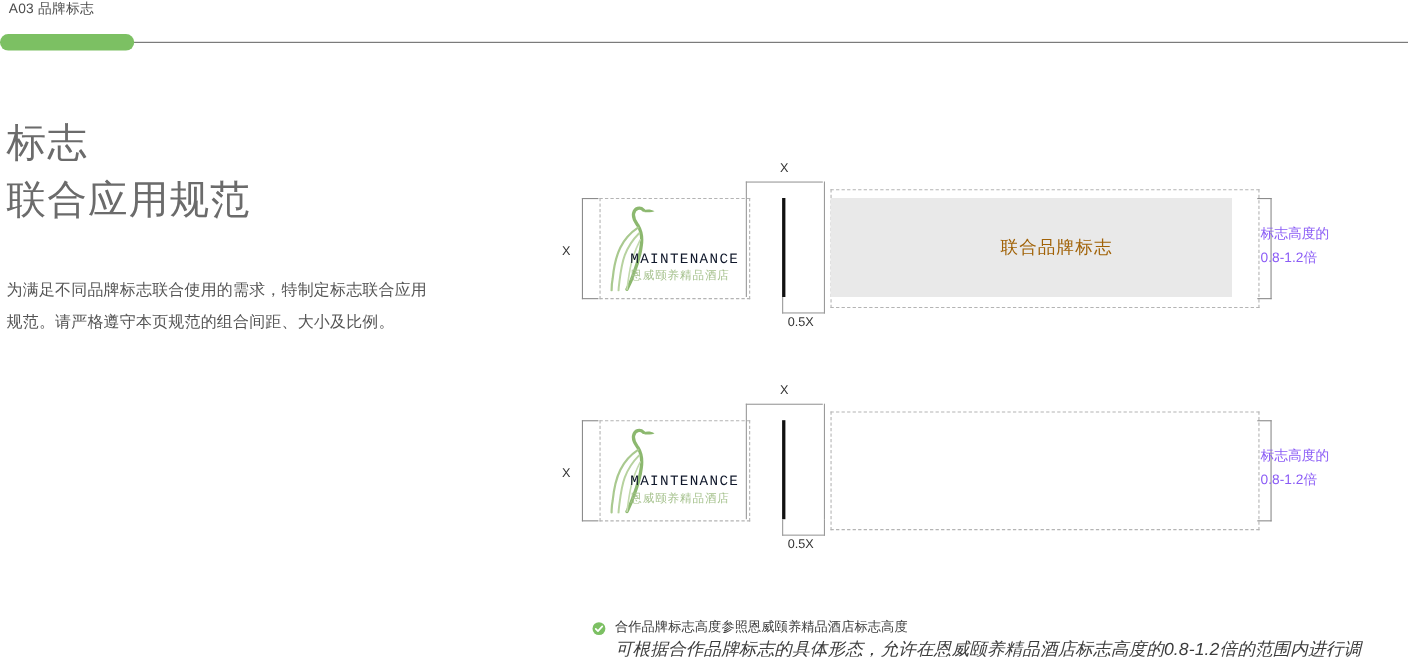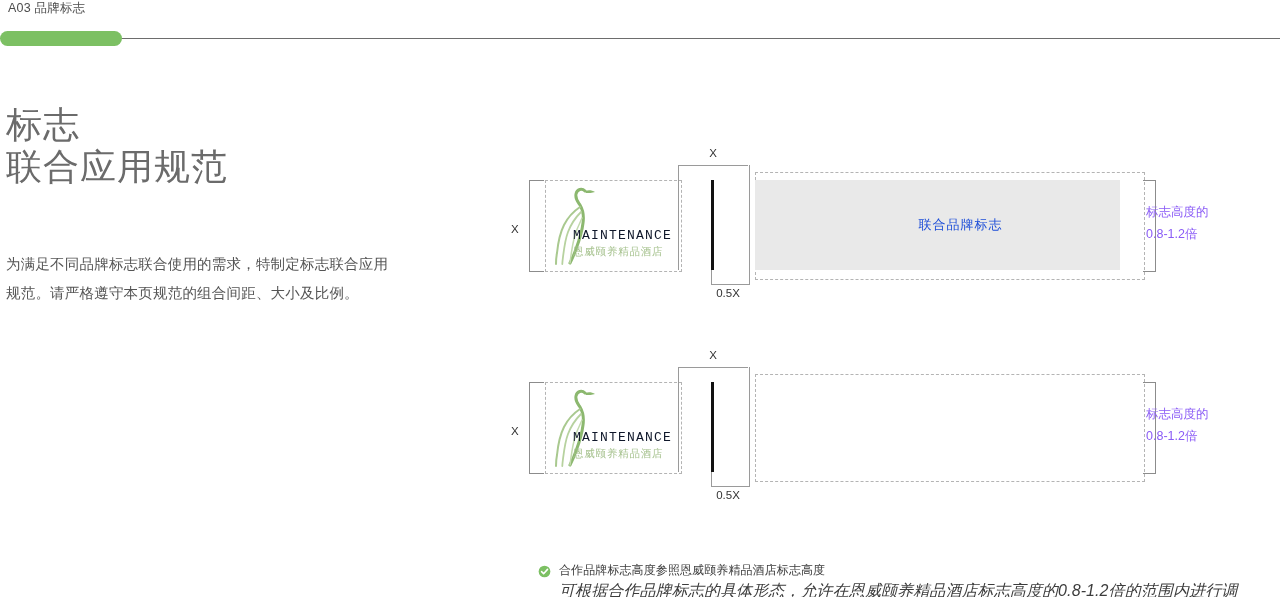"标志" .title { line-height: 42px -> 52px }
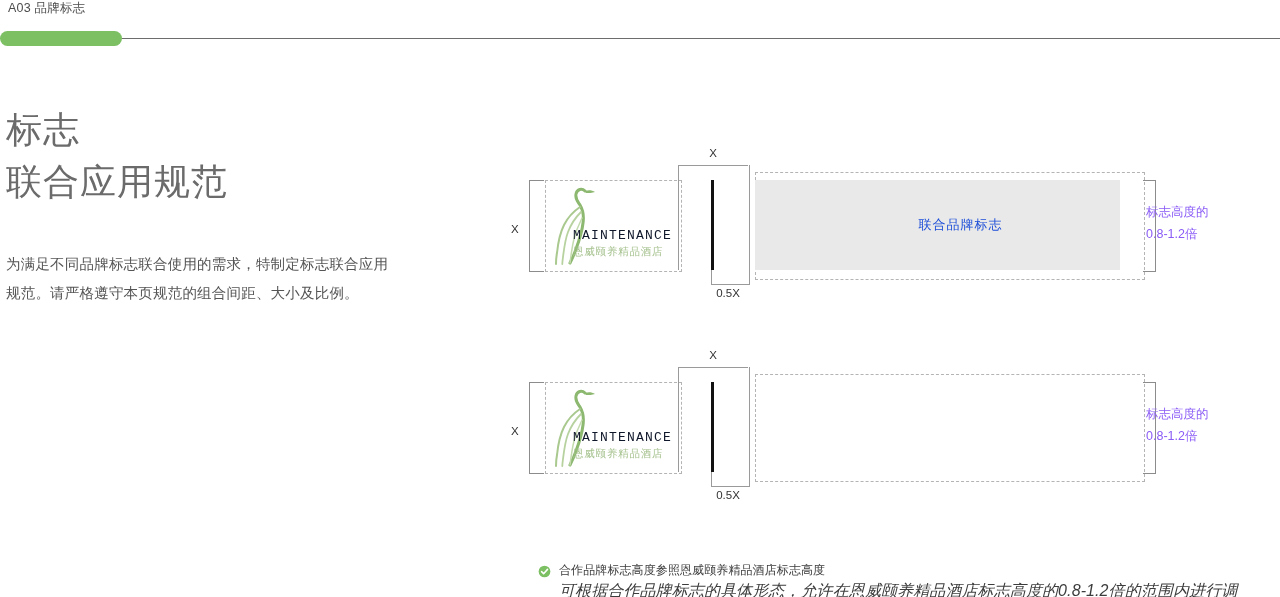"联合品牌标志" .partner-label { color: #1d4ed8 -> #a16207; font-size: 13px -> 16px }
